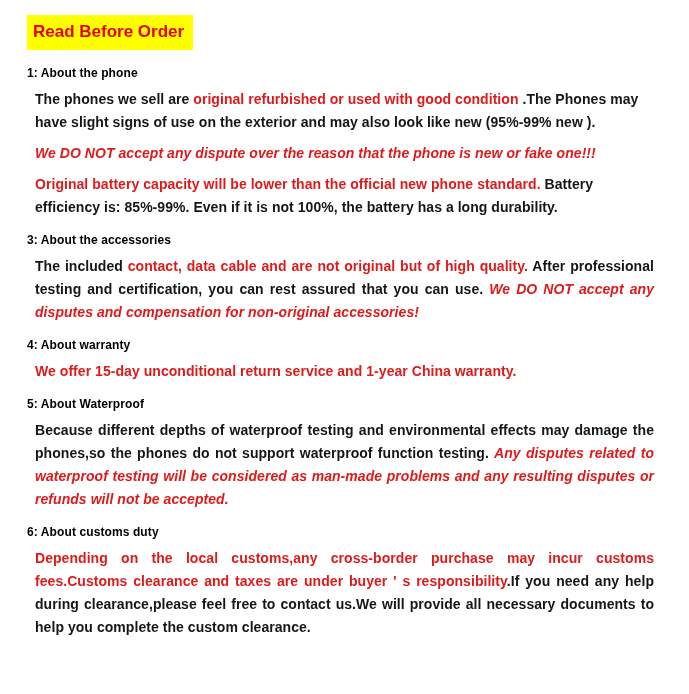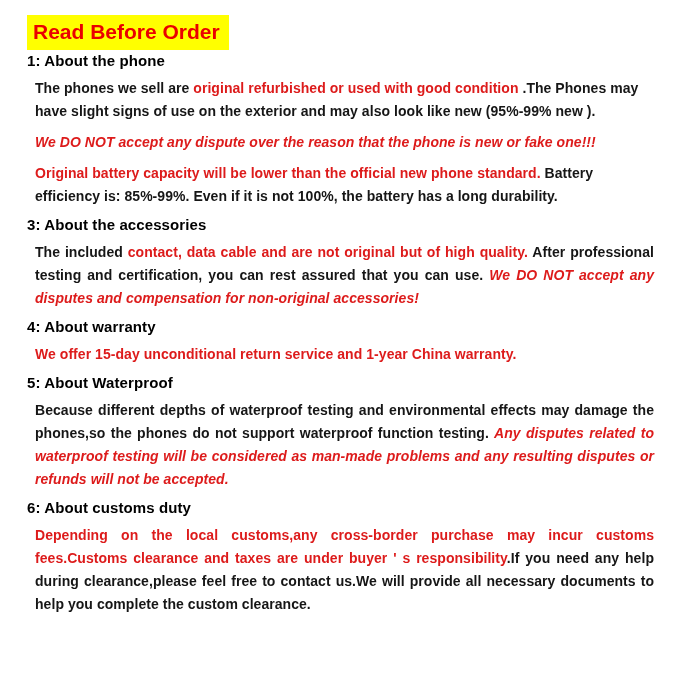"Read Before Order" .page-title { font-size: 21px -> 17px }
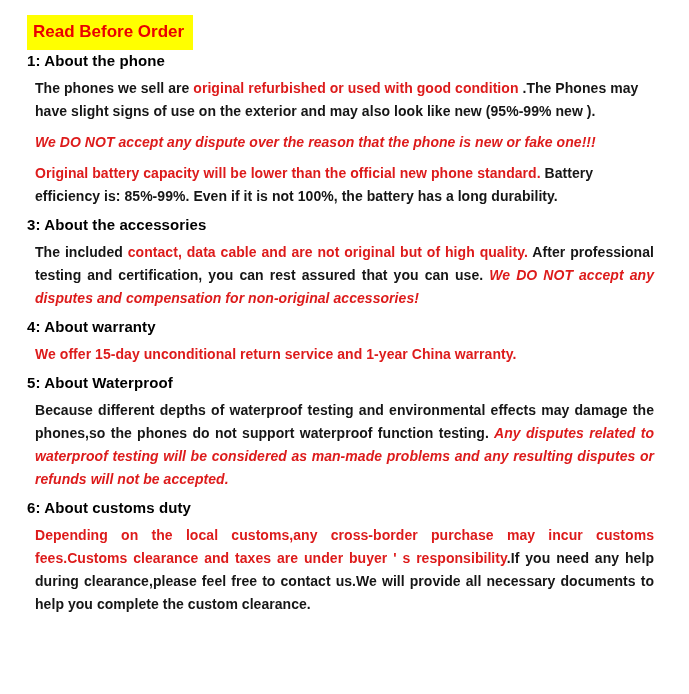"1: About the phone" .section-heading { font-size: 15px -> 12px; margin: 0 0 8px 0 -> 14px 0 8px 0 }
